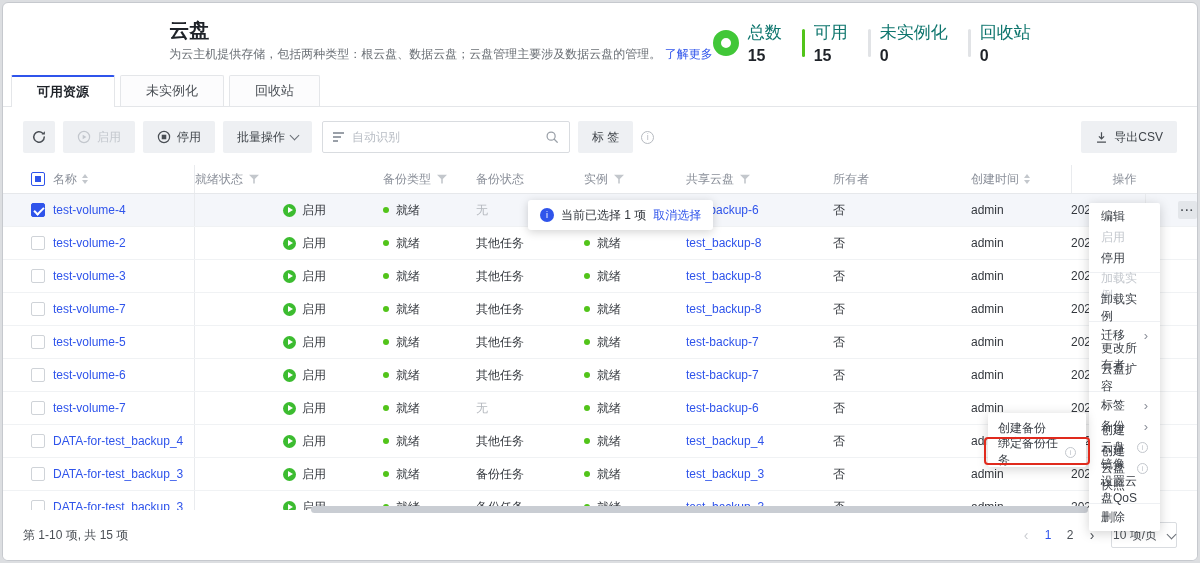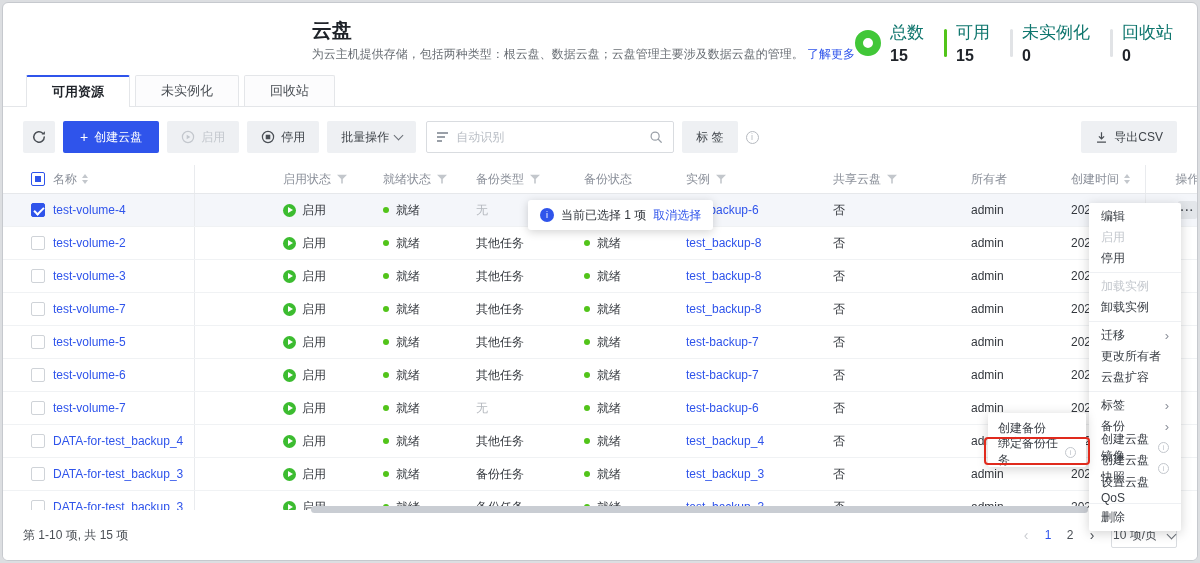"云盘" .page-header { justify-content: flex-end -> center }
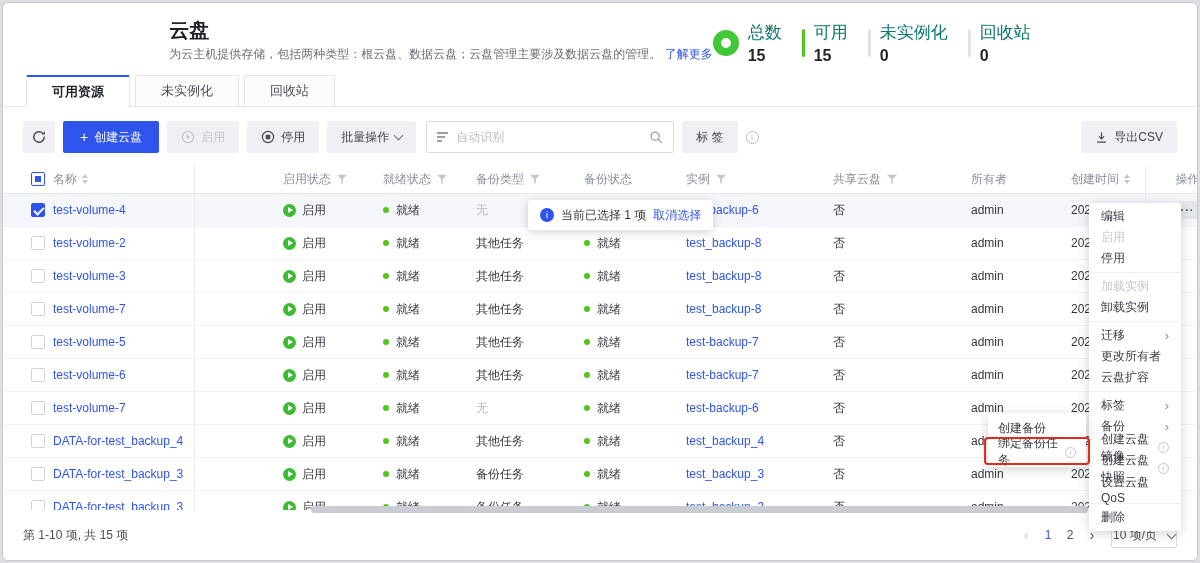"可用资源" .tabs { padding-left: 23px -> 8px }
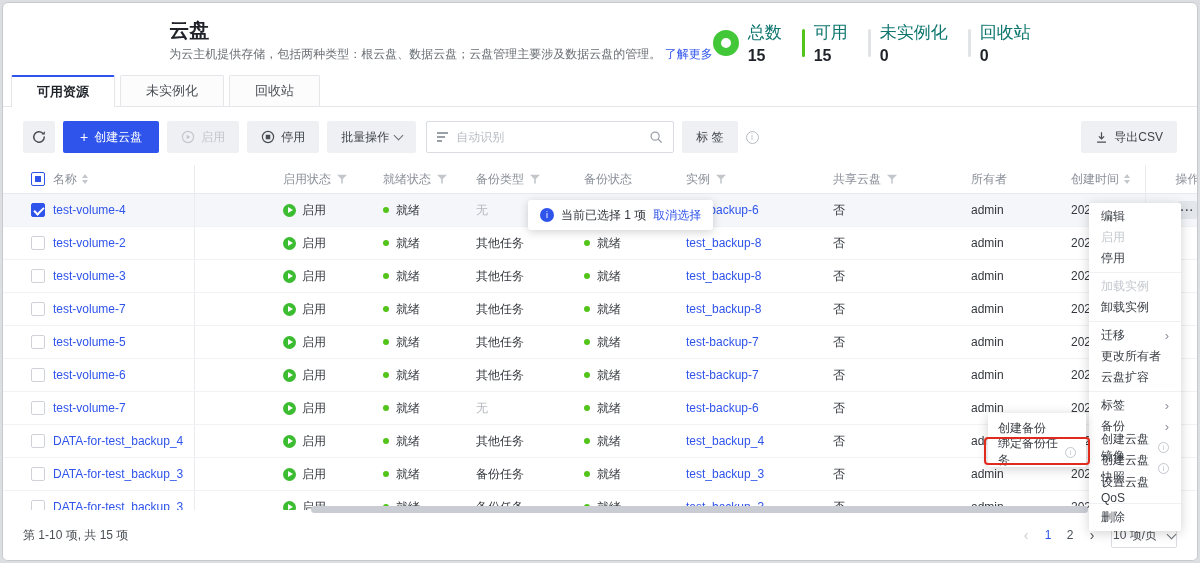"创建云盘" button.btn { html: <button> <span></span> <span>创建云盘</span> </button> -> none }
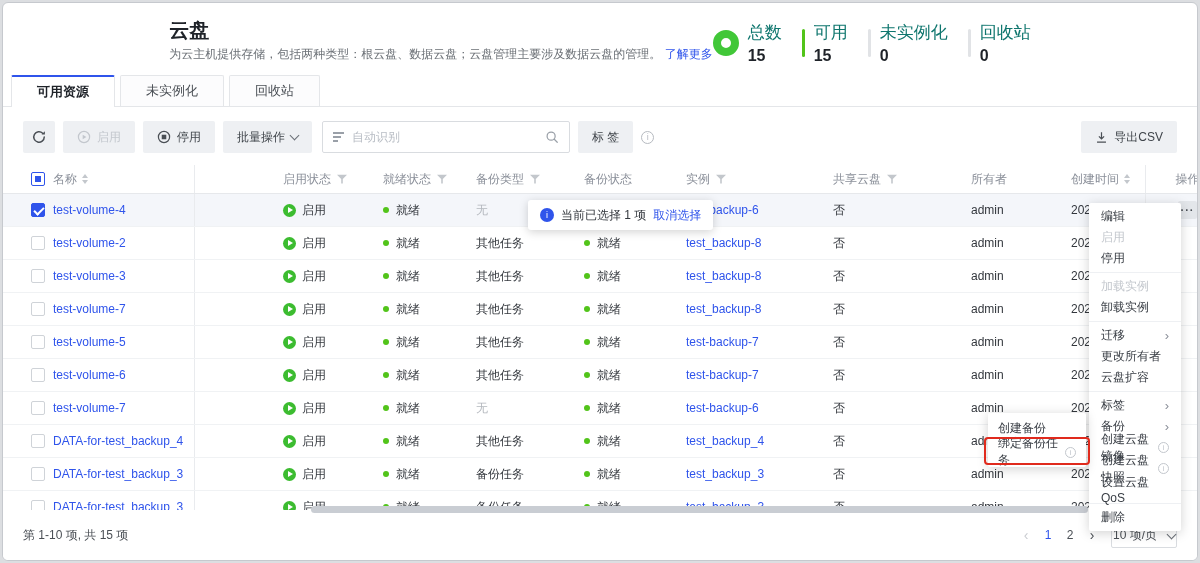"启用状态" div.cell { html: <div> <span>启用状态</span> <span></span> </div> -> none }
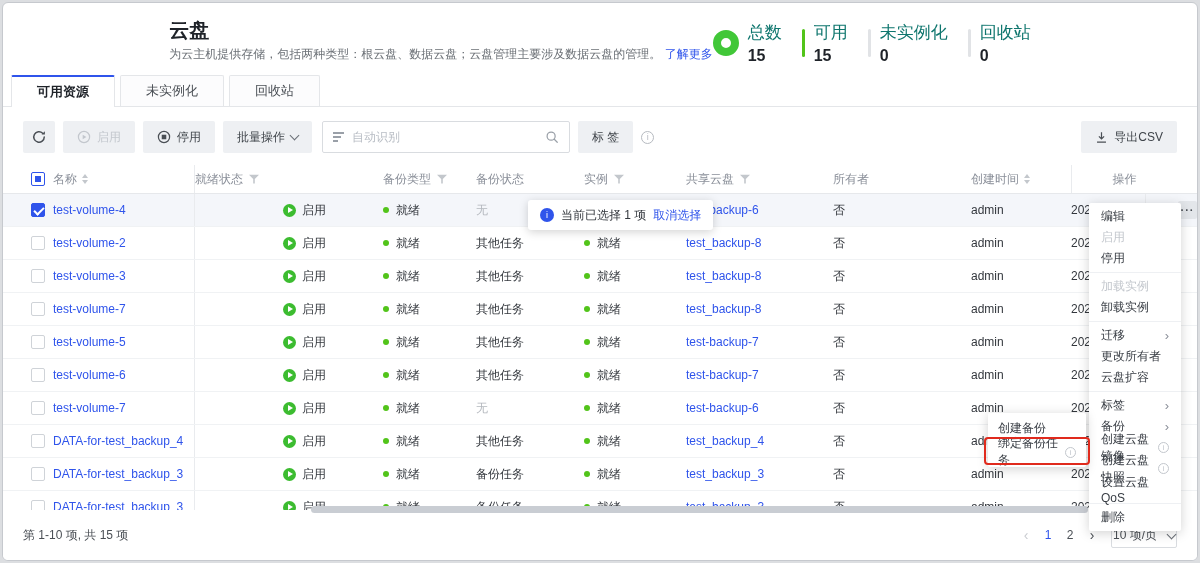"编辑" .ctx-menu { width: 92px -> 71px }
